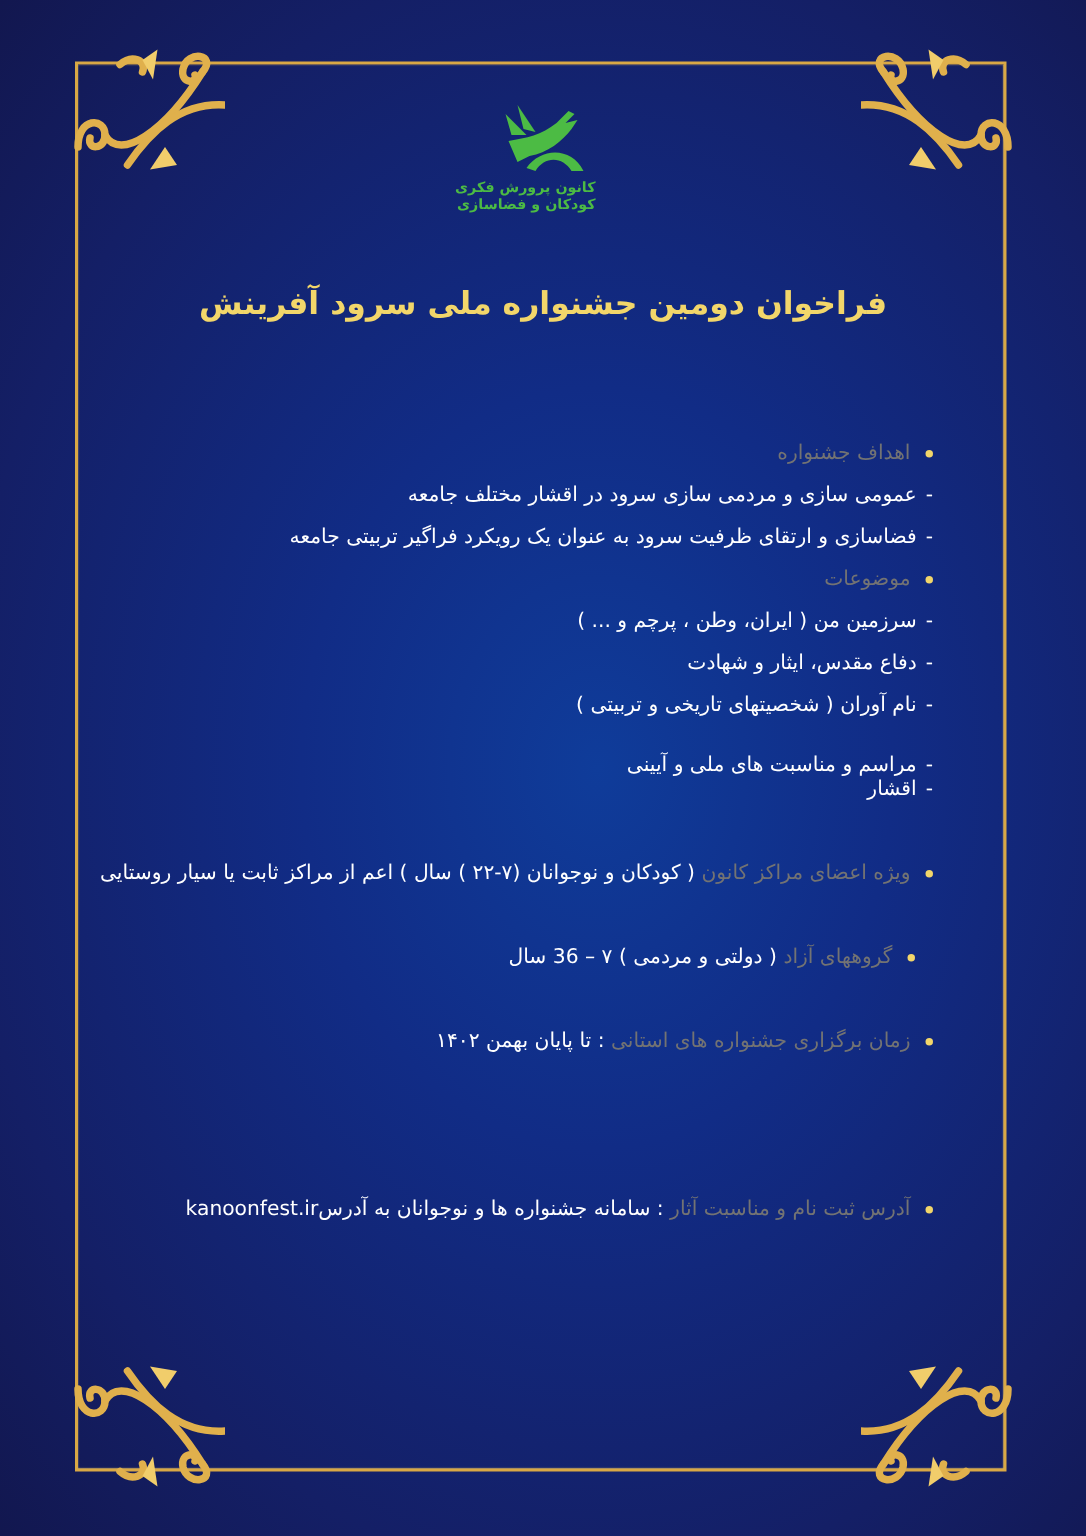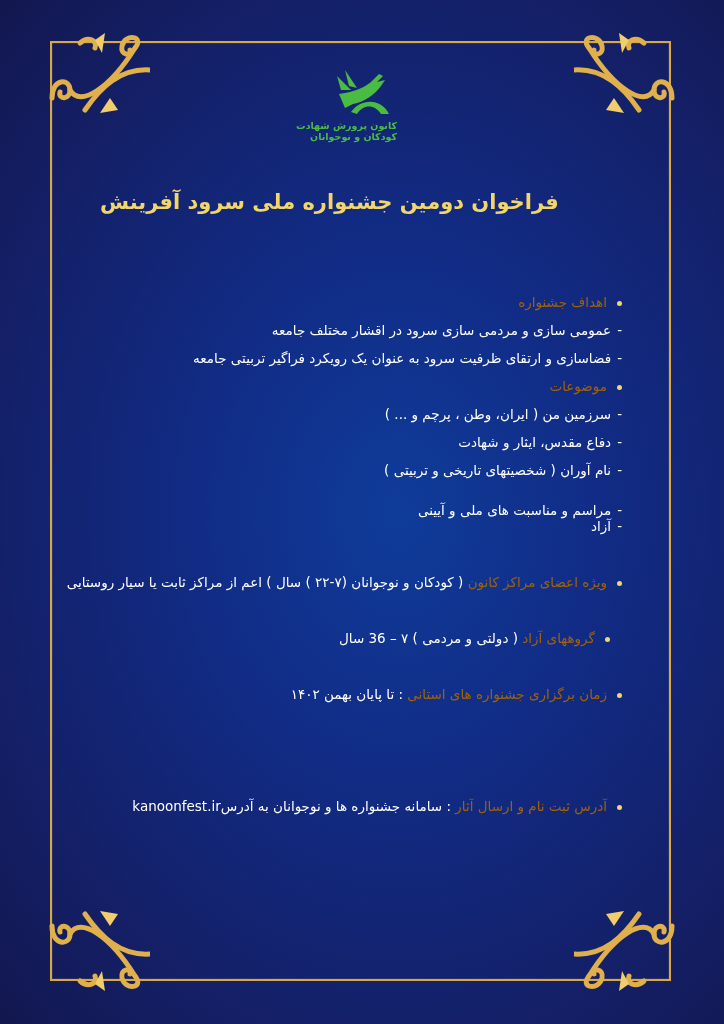"کانون پرورش شهادت" div.logo-text { text: شهادت -> فکری }
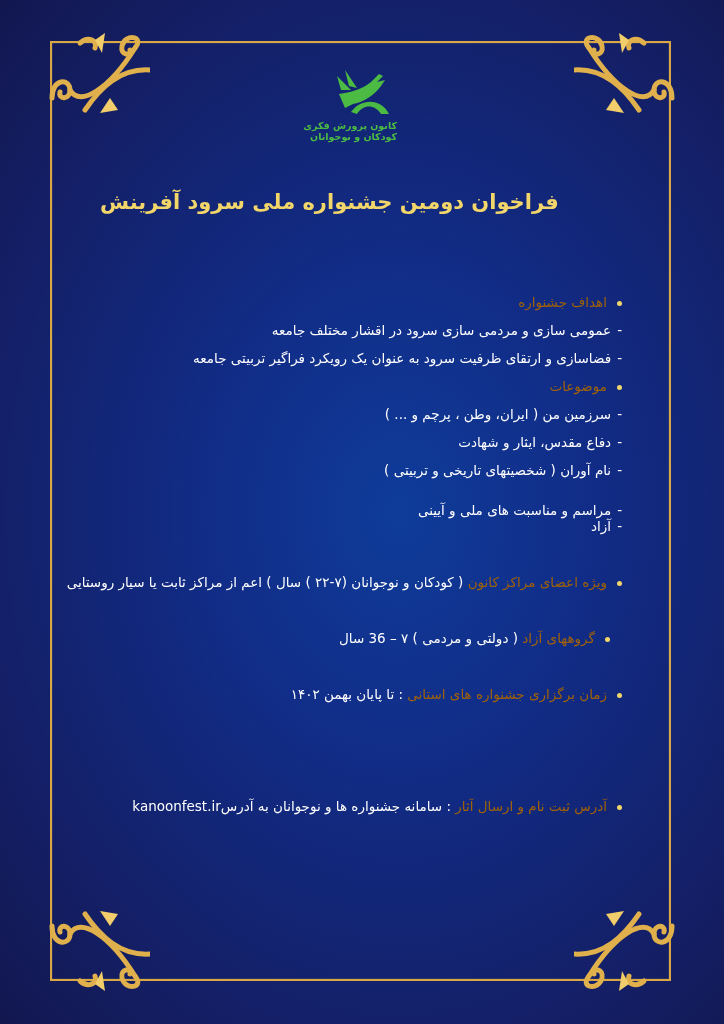"کودکان و نوجوانان" div.logo-text { text: نوجوانان -> فضاسازی }
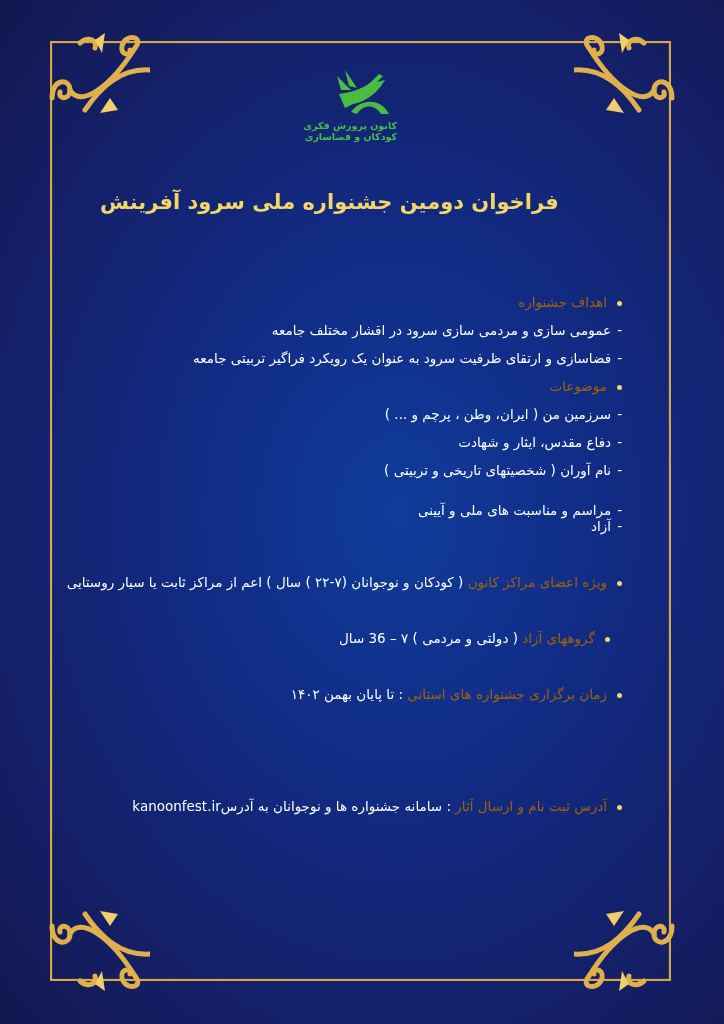"فراخوان دومین جشنواره ملی سرود" .title { text-align: left -> center }
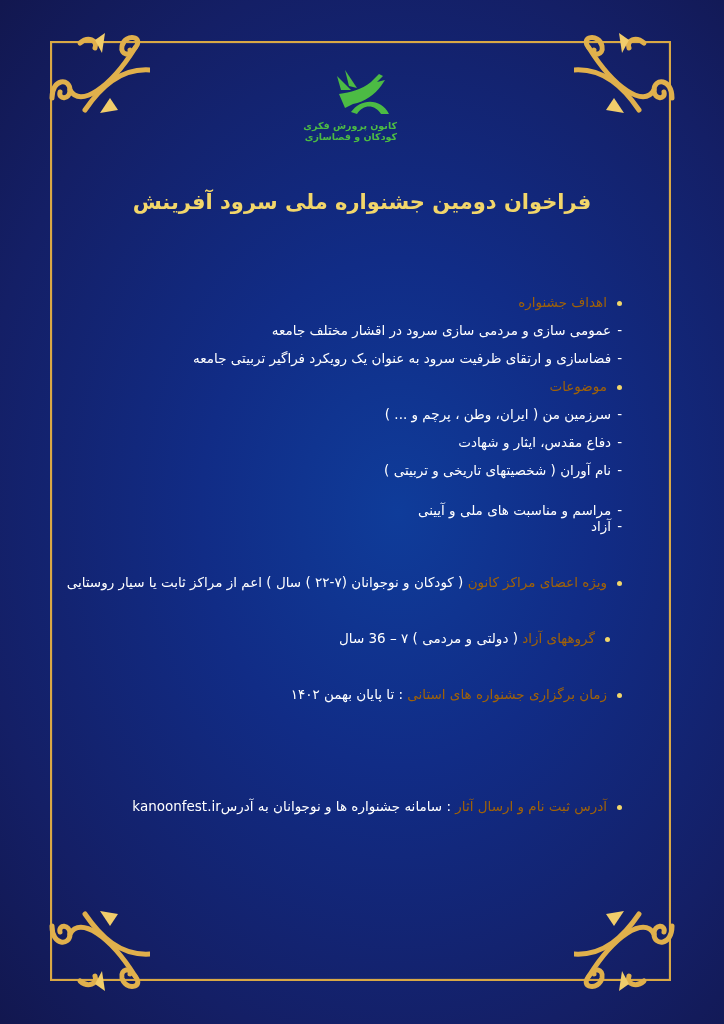"اهداف جشنواره" .yellow { color: #a16207 -> #737373 }
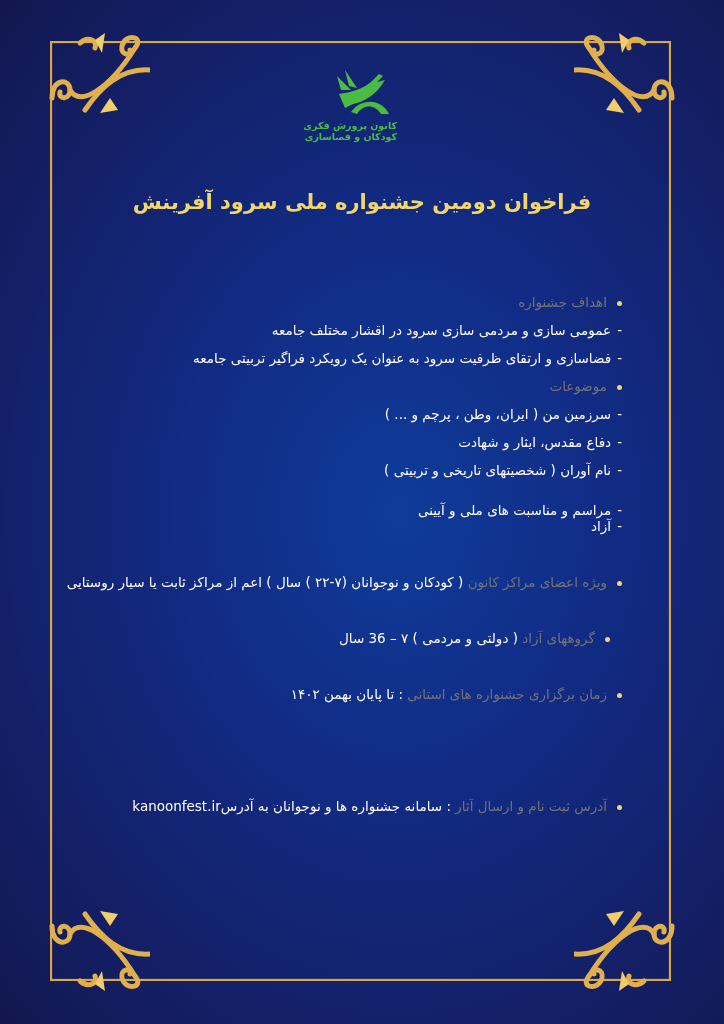"آزاد" span { text: آزاد -> اقشار }
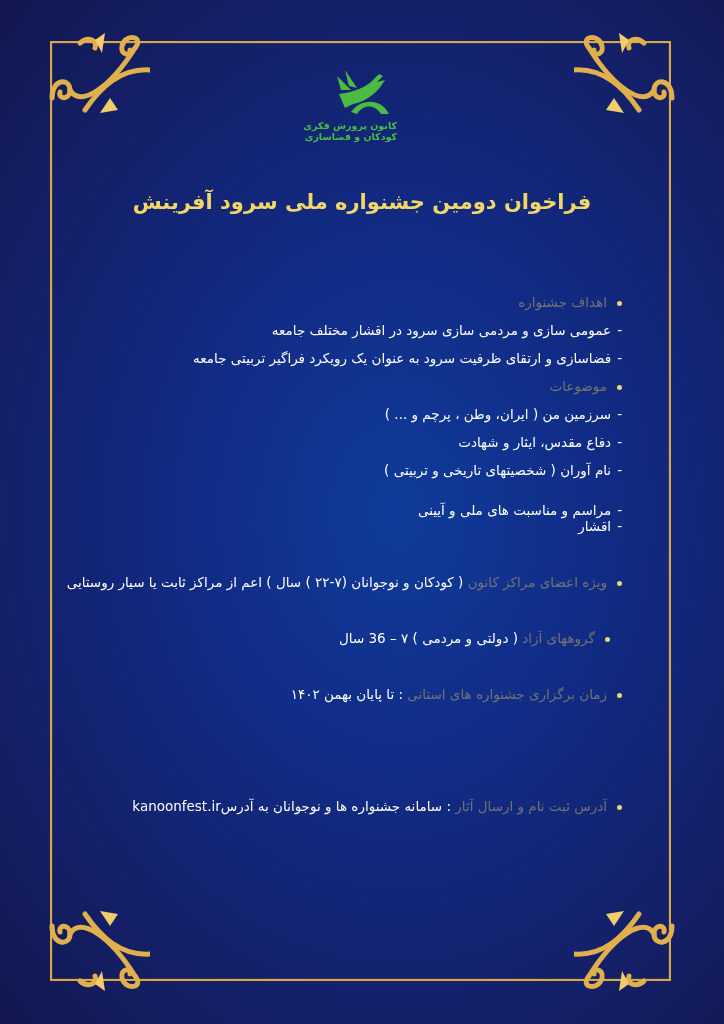"آدرس ثبت نام و ارسال" span.yellow { text: ارسال -> مناسبت }
